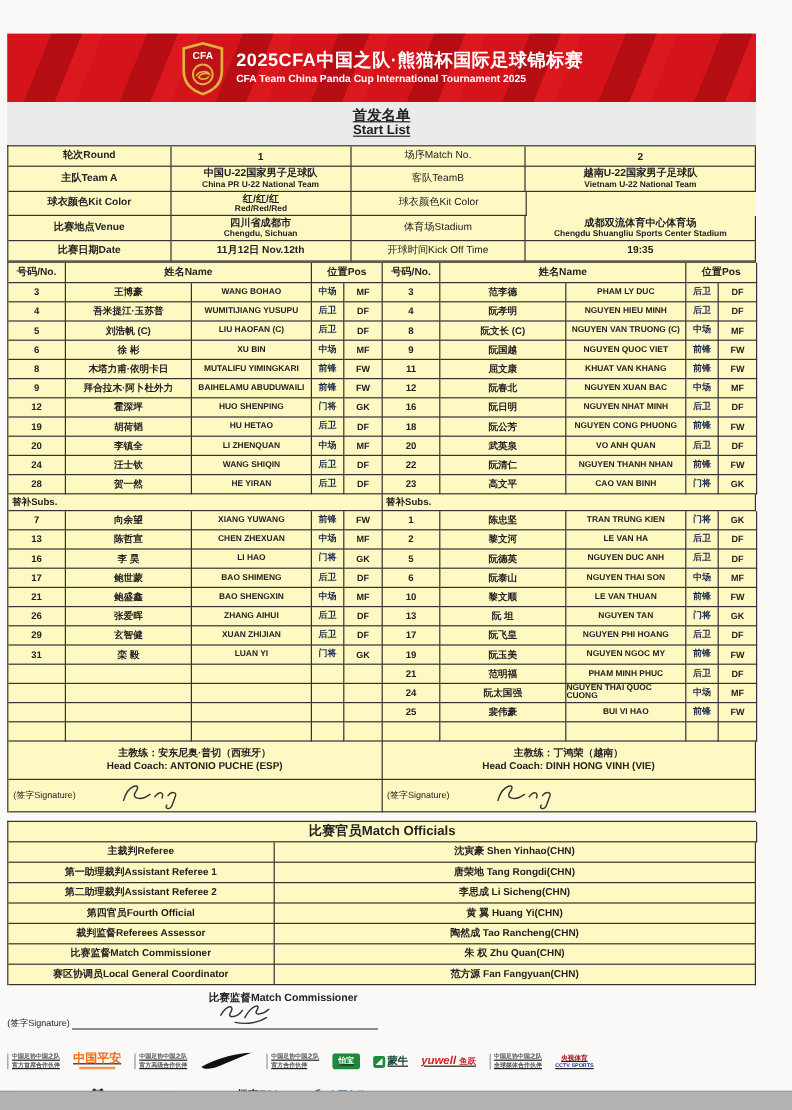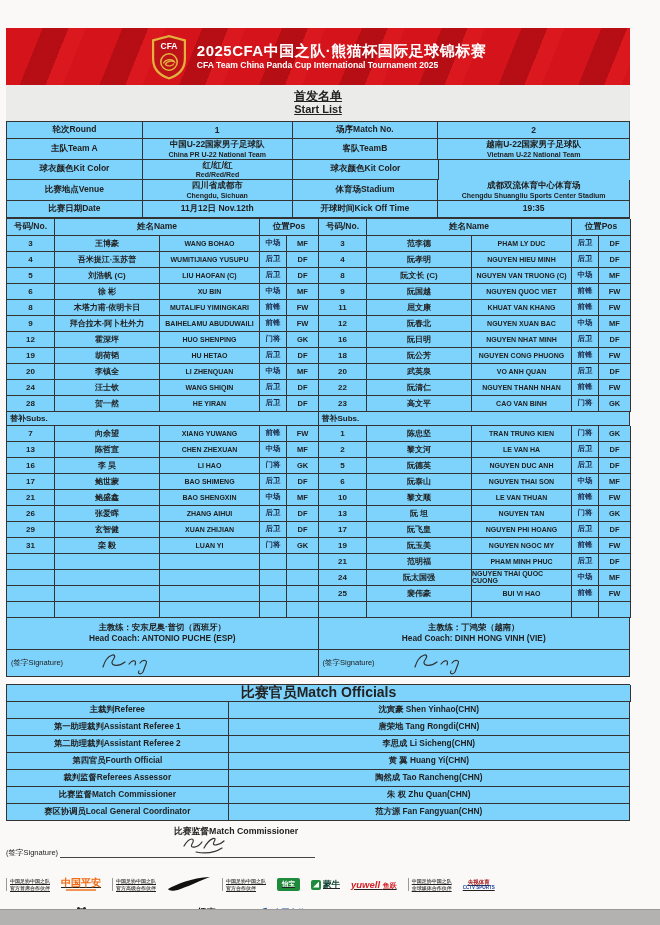"轮次Round" .box { background: #7dd3fc -> #fef9c3 }
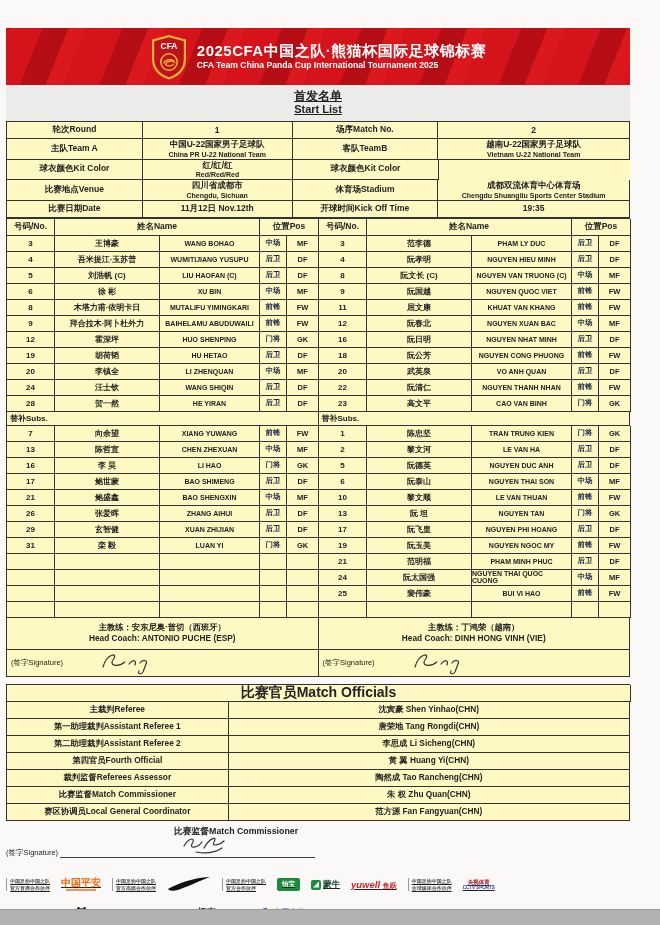"场序Match No." .ir .lab2 { font-weight: 700 -> 400 }
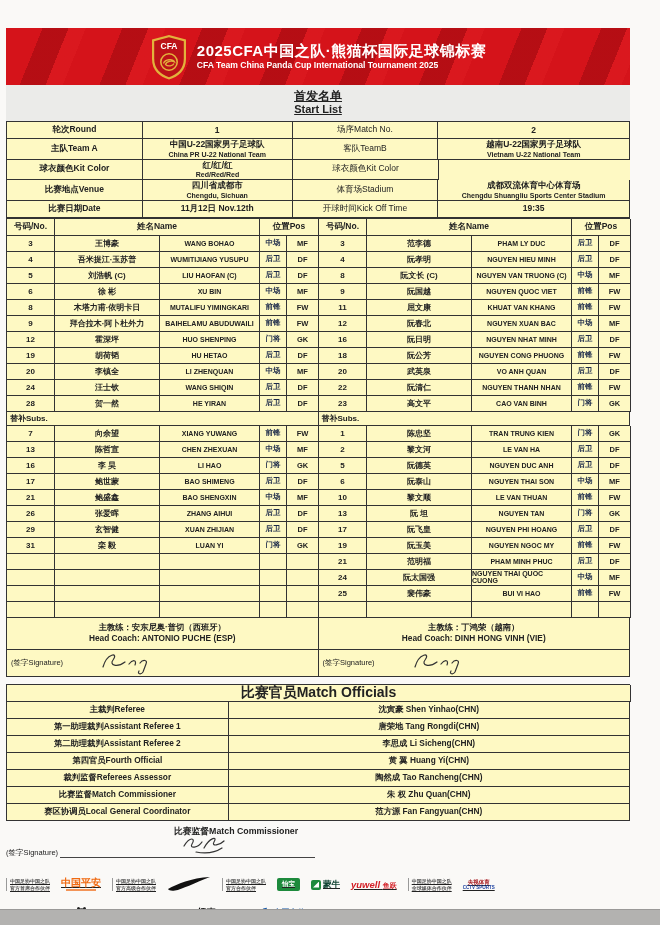"比赛官员Match Officials" .off-title { font-size: 14px -> 11px }
